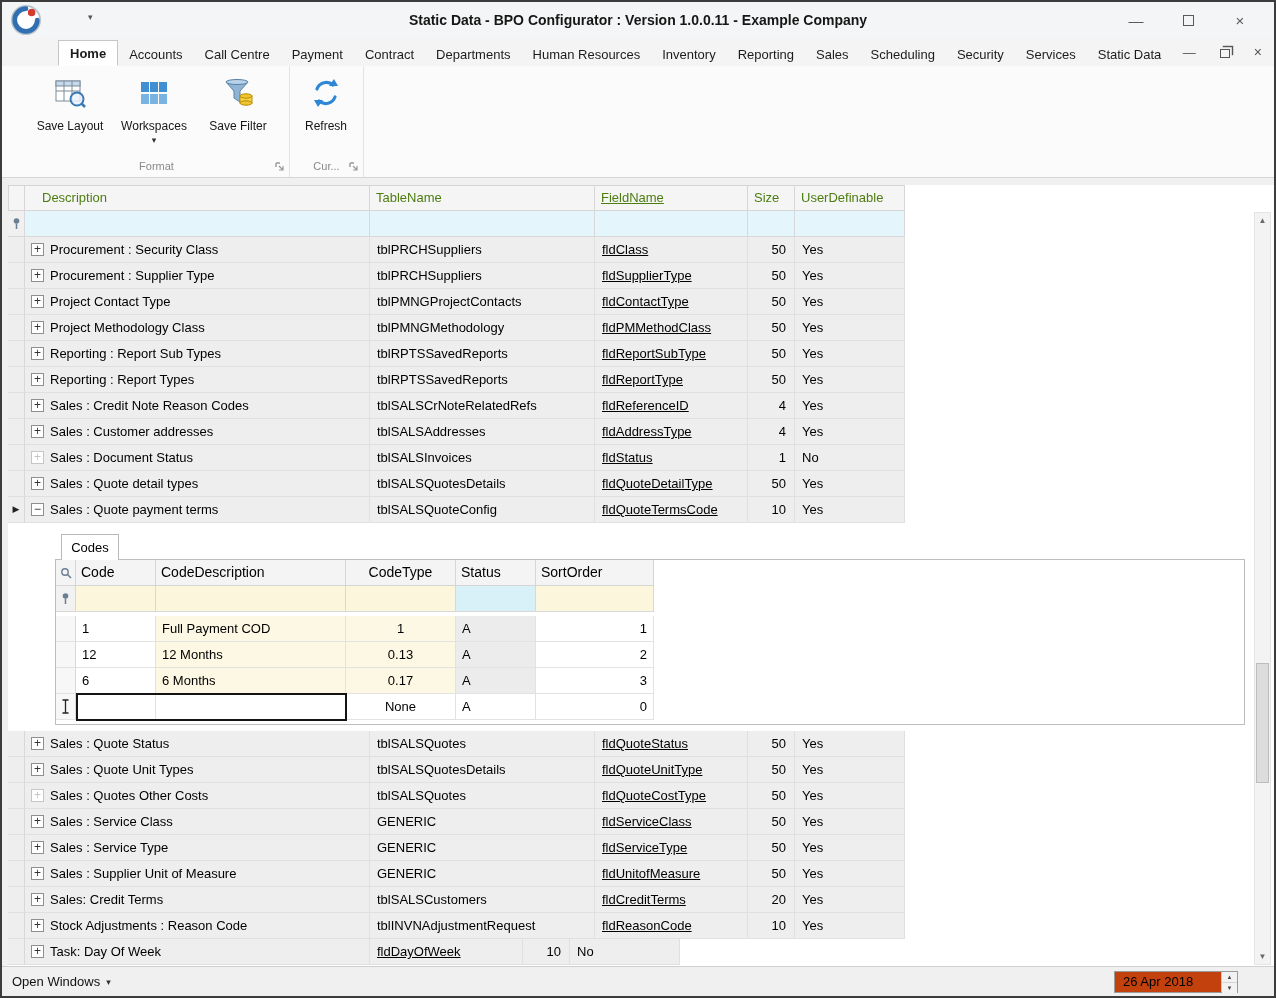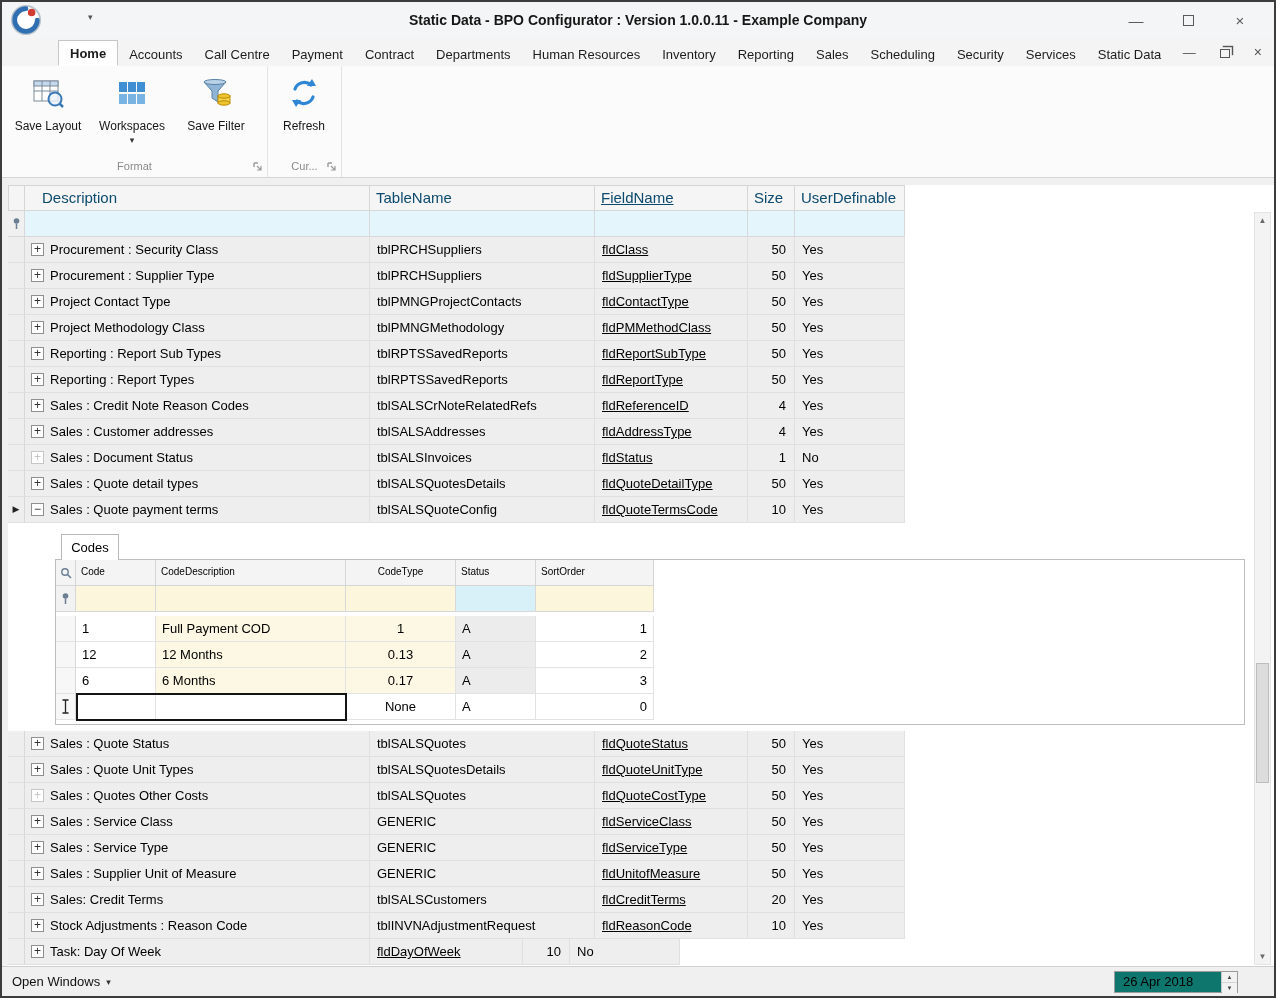"Save Layout" .ribbon { padding-left: none -> 22px }
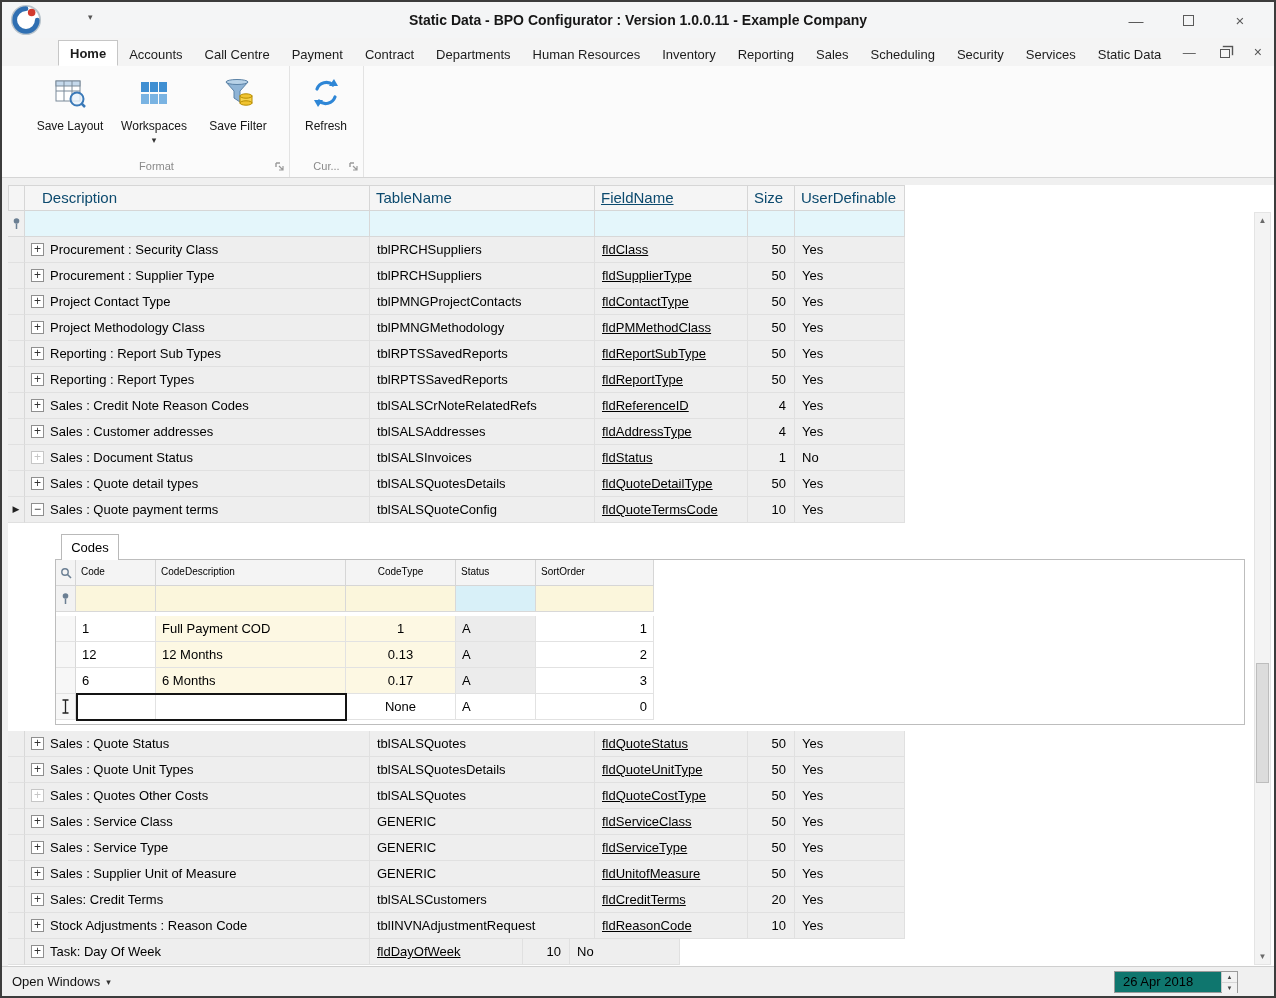"Description" .hc { color: #0c4a6e -> #4d7c0f; font-size: 15px -> 13px }
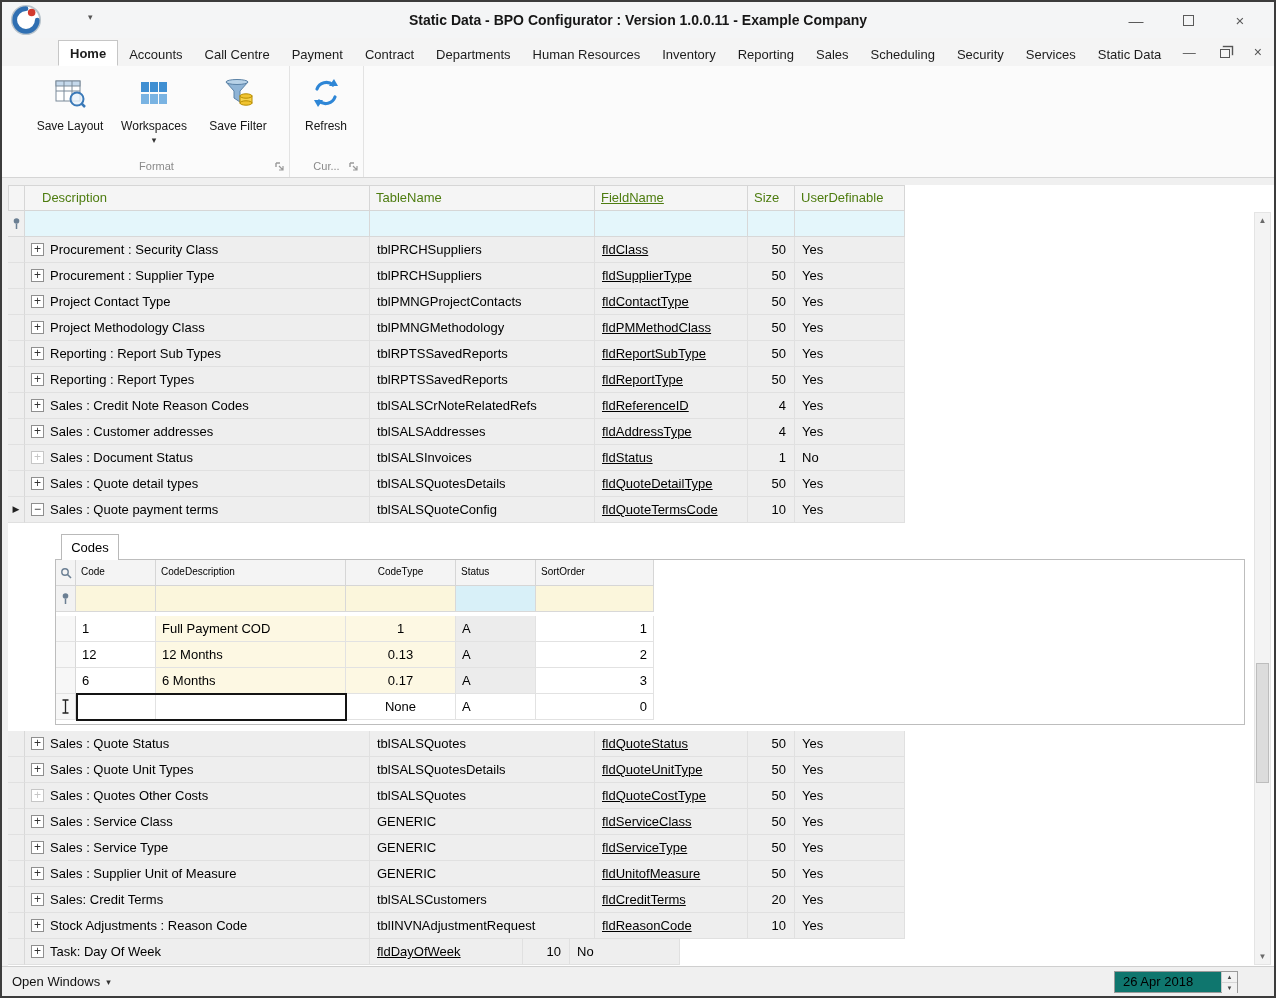"Code" .shc { font-size: 10px -> 14px }
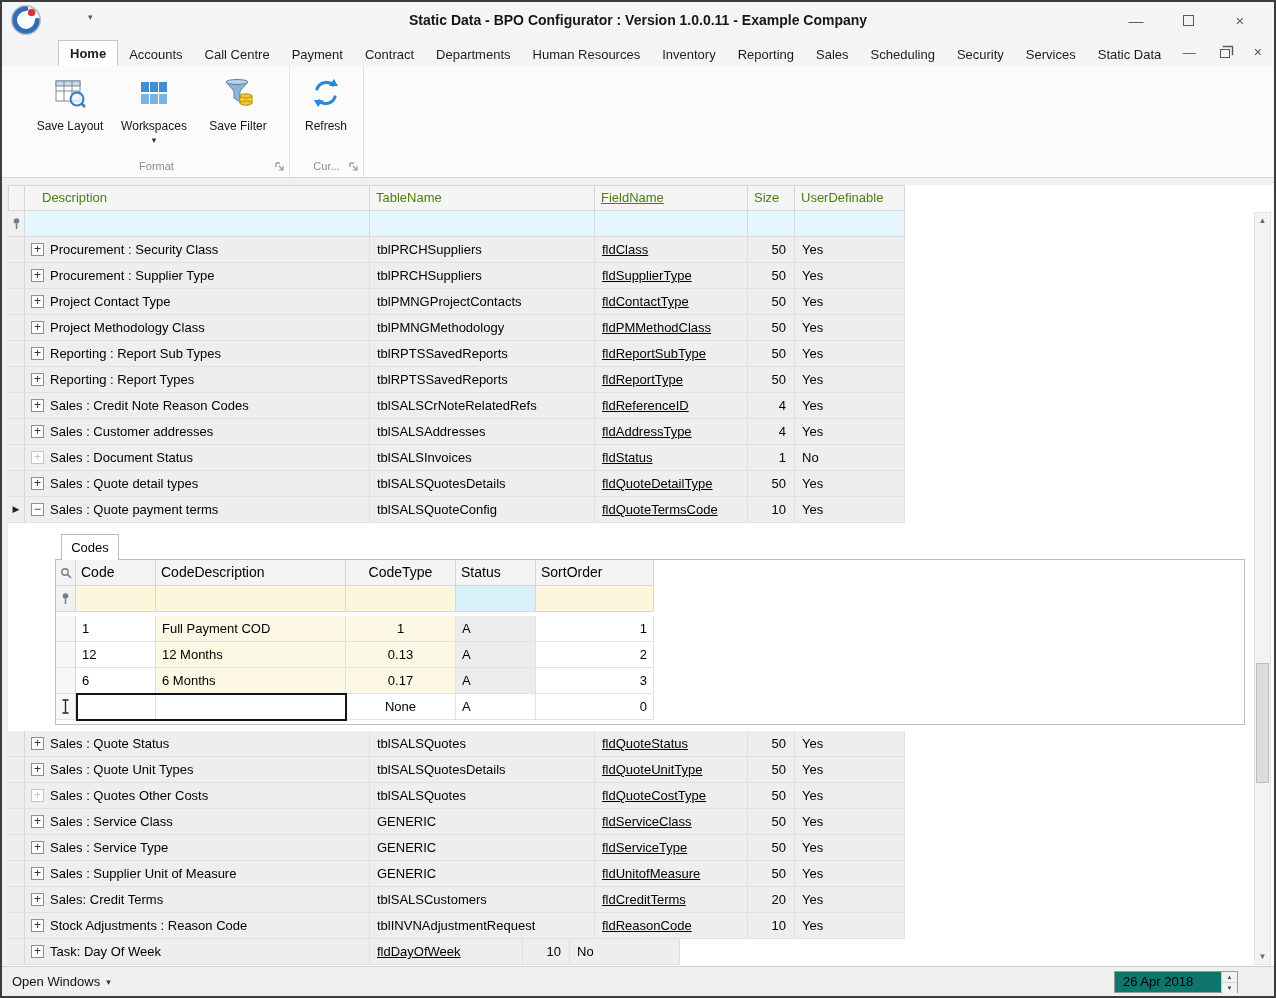"26 Apr 2018" .datebox { background: #0f766e -> #c2410c }
